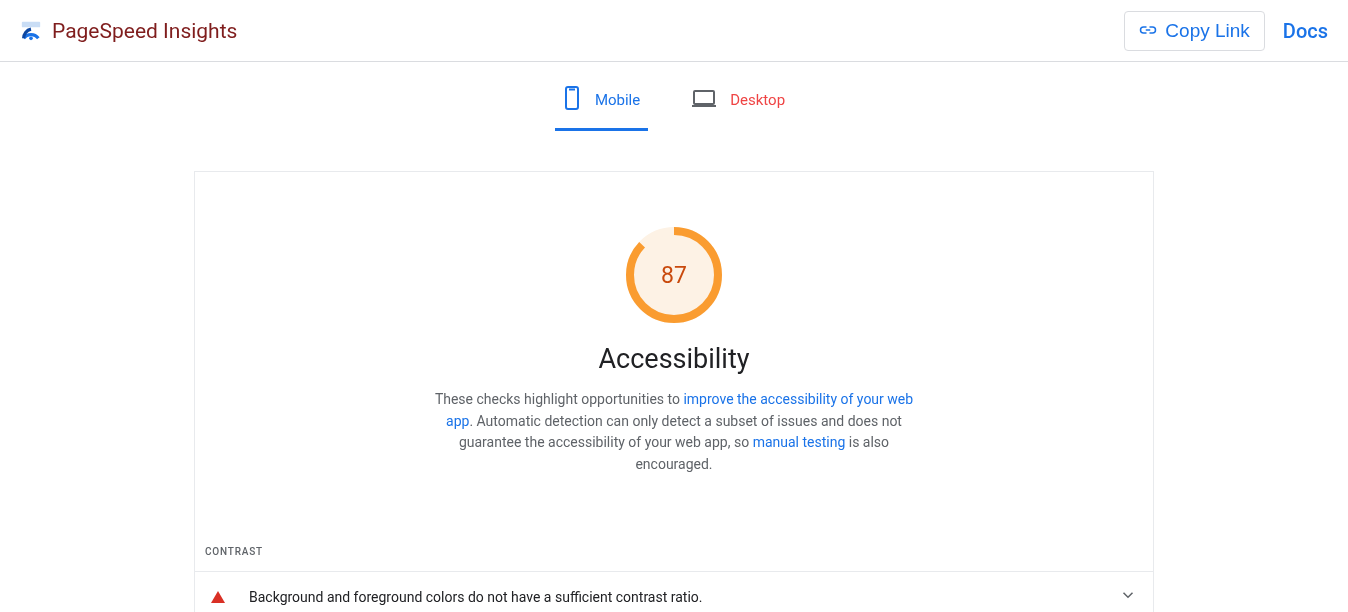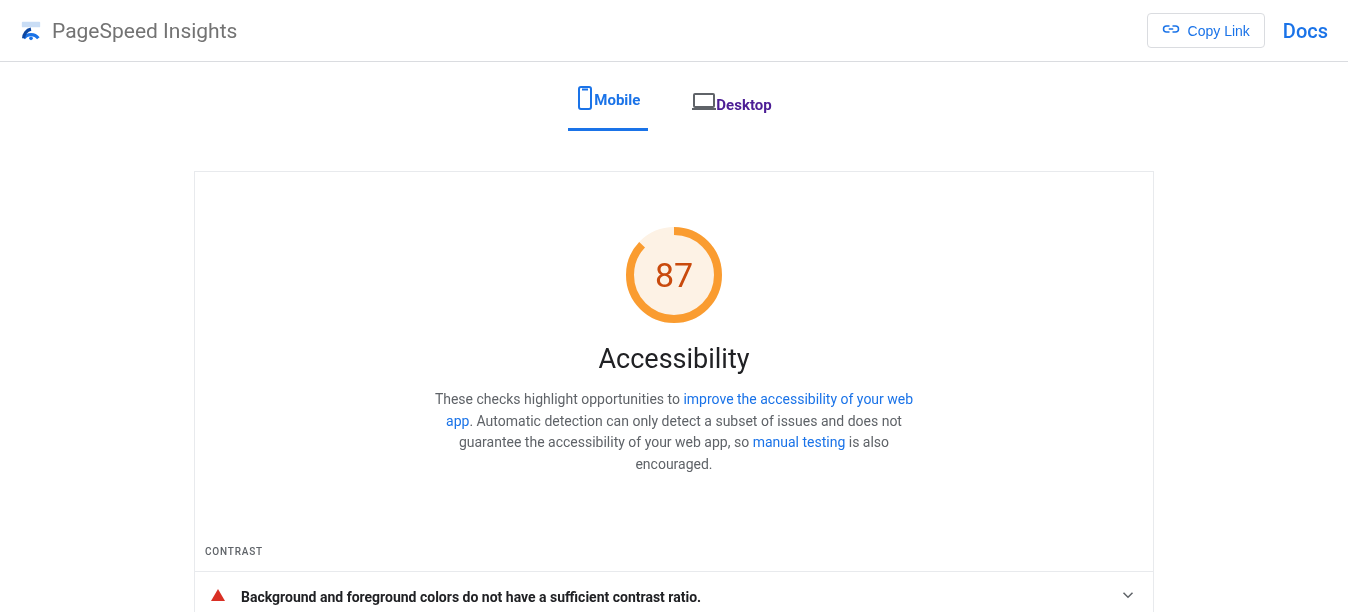"PageSpeed Insights" .app-title { color: #737373 -> #7f1d1d }
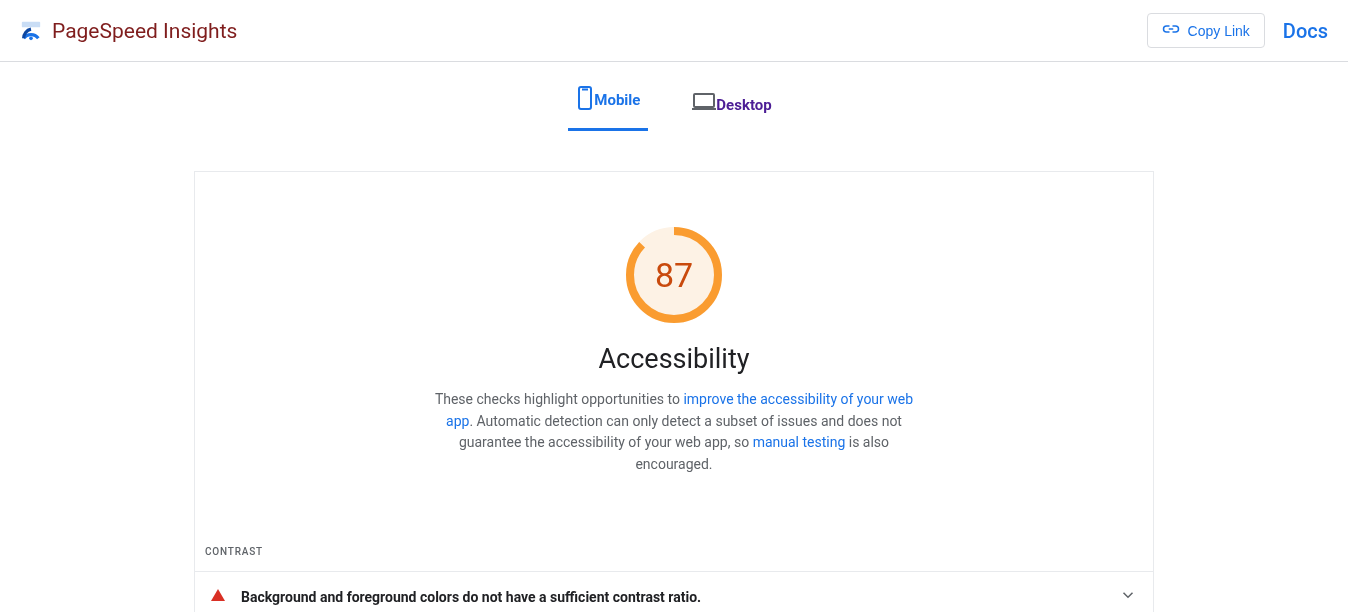"Copy Link" .copy-link-btn { font-size: 14px -> 19px }
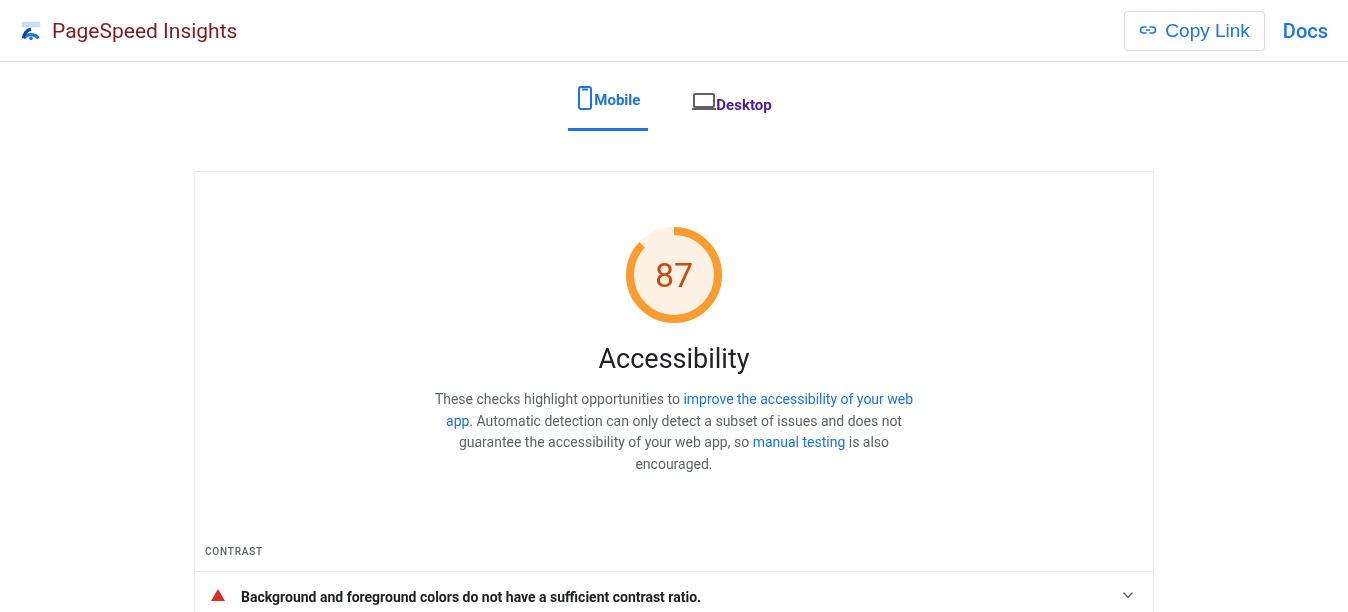"Mobile" .tab { font-weight: 700 -> 400; gap: 0 -> 14px }
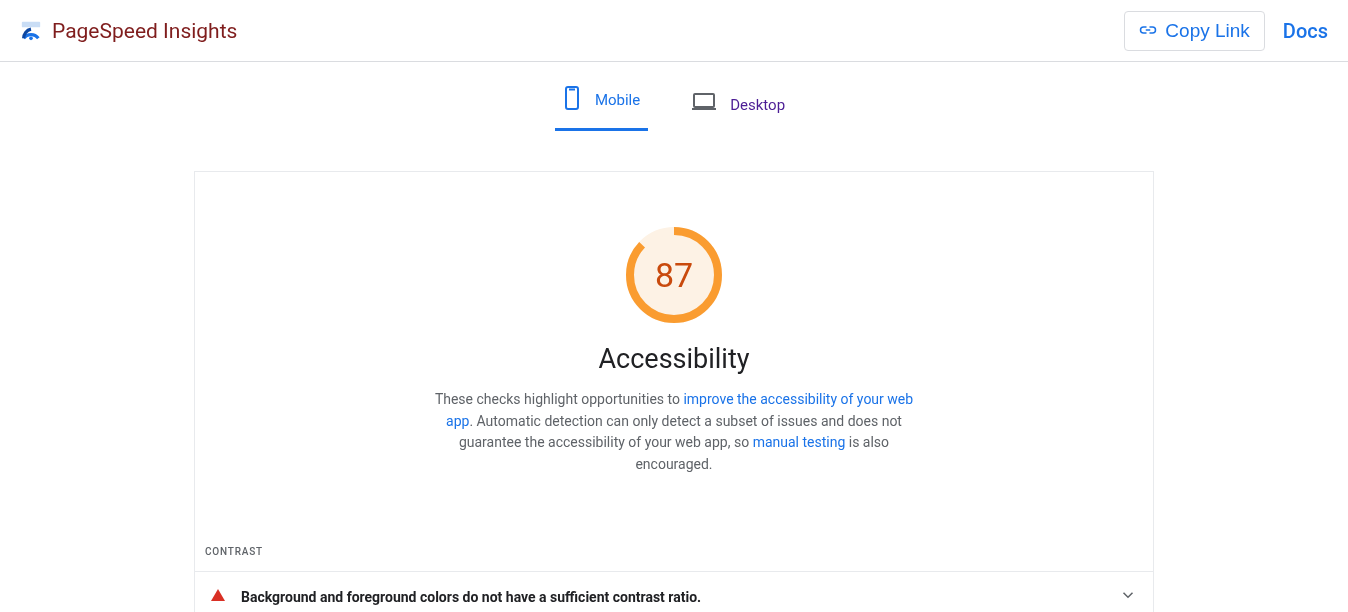"Desktop" .tab.inactive { align-items: flex-end -> none; color: #4c1d95 -> #ef4444 }
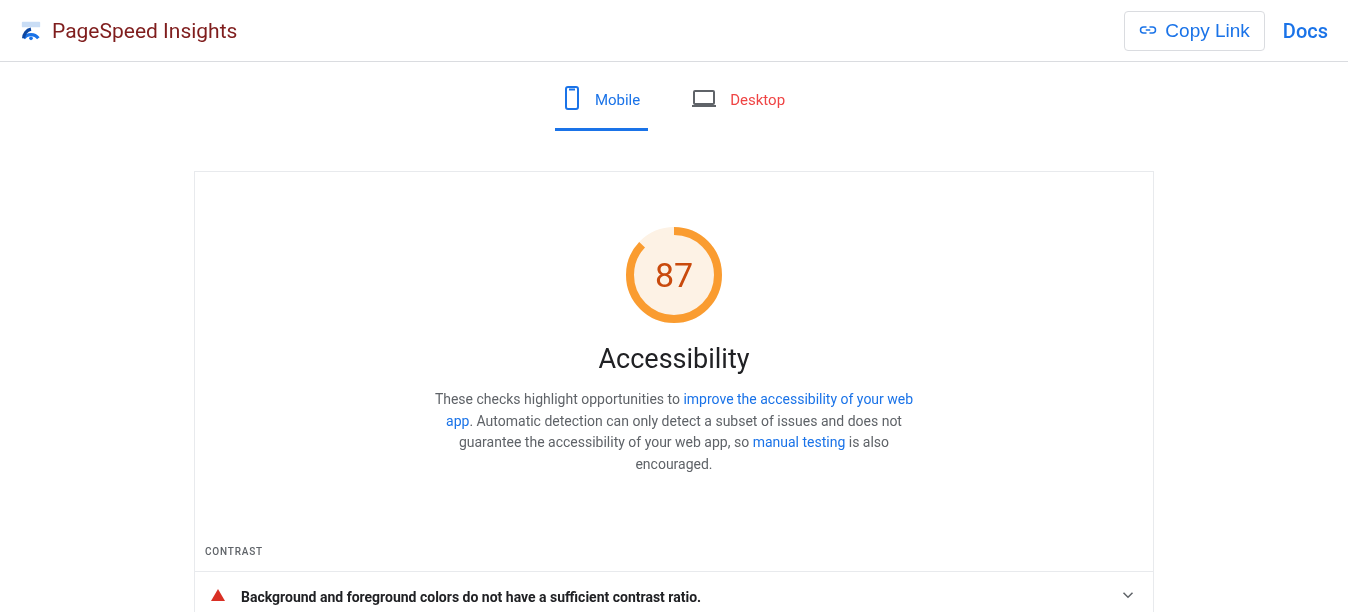"87" .gauge-score { font-size: 34px -> 23px }
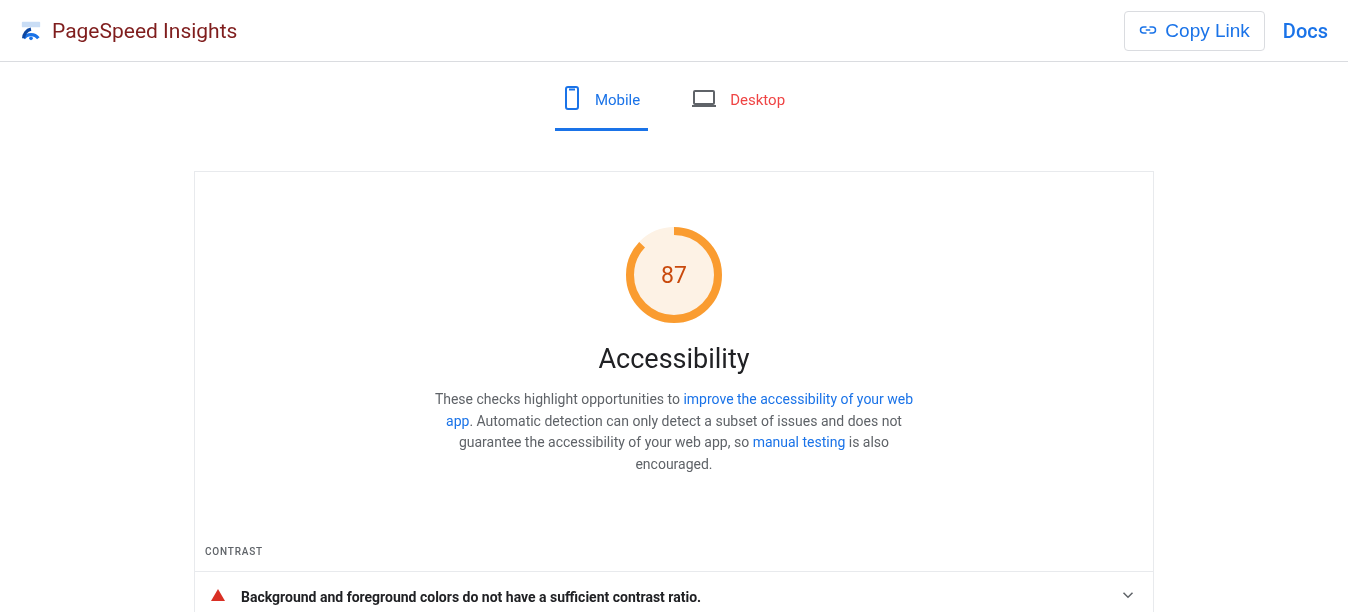"Background and foreground colors do" .audit-left { align-items: flex-start -> center; font-weight: bold -> none; gap: 16px -> 24px }
